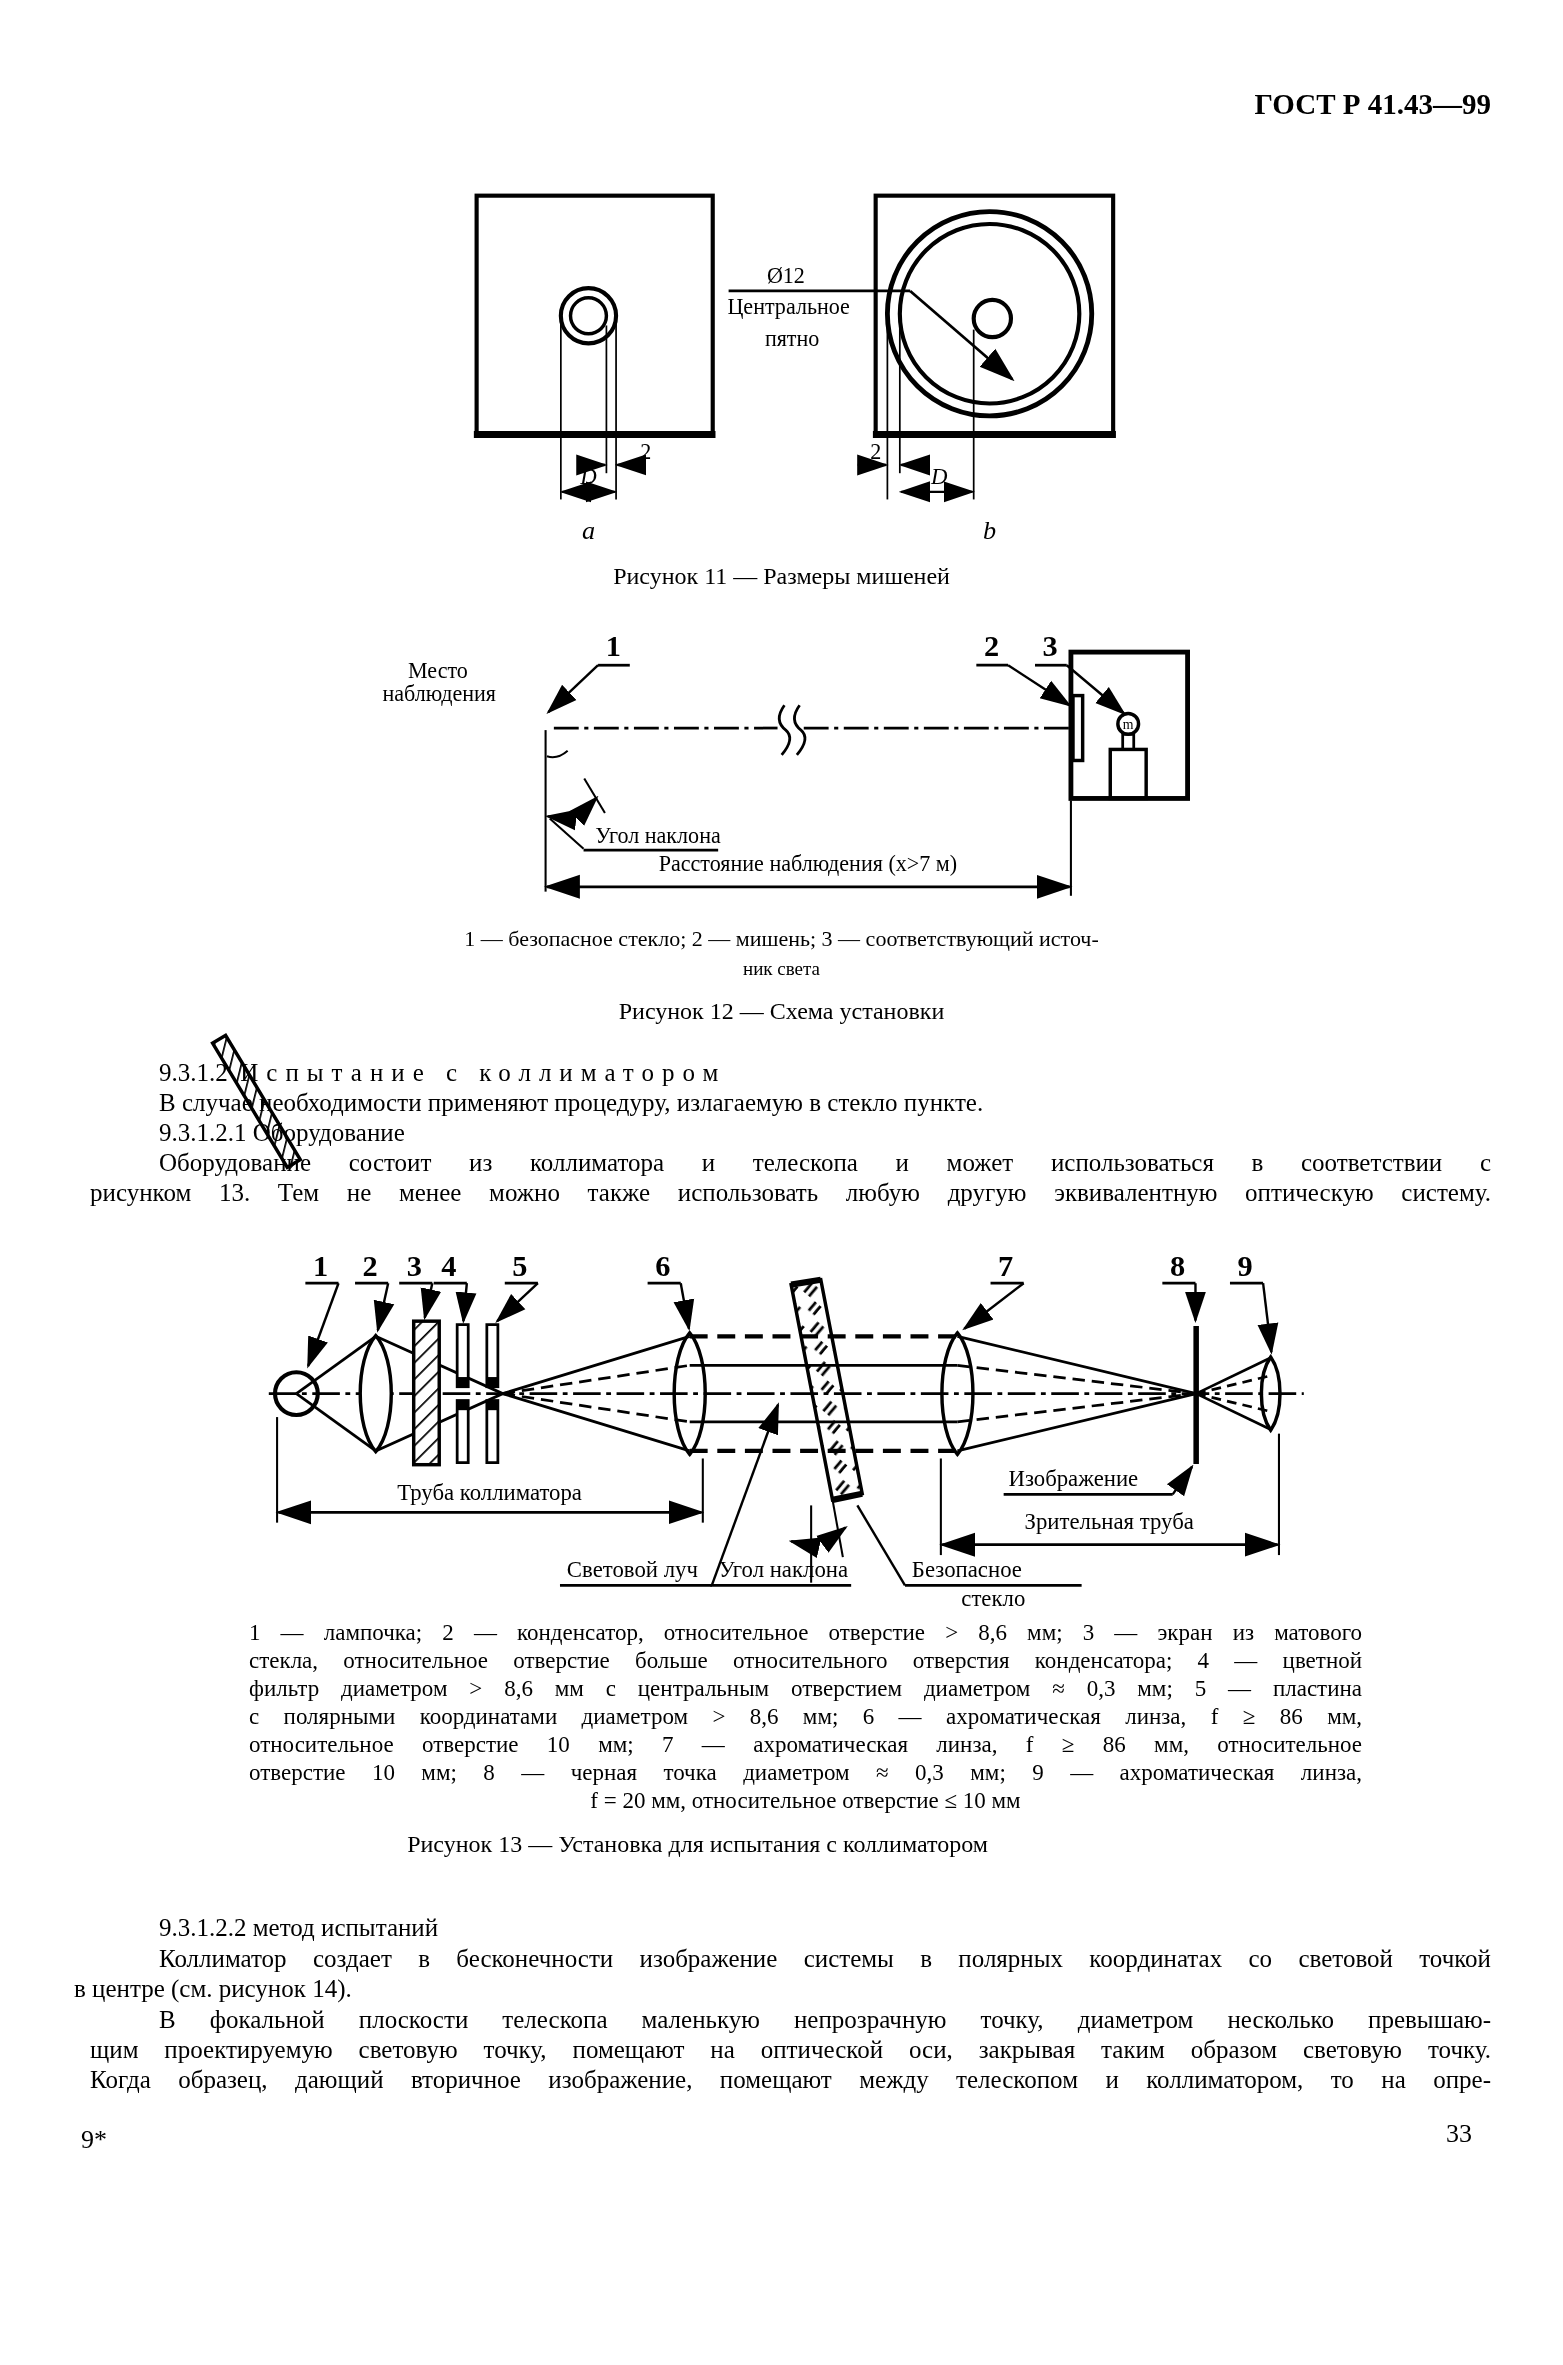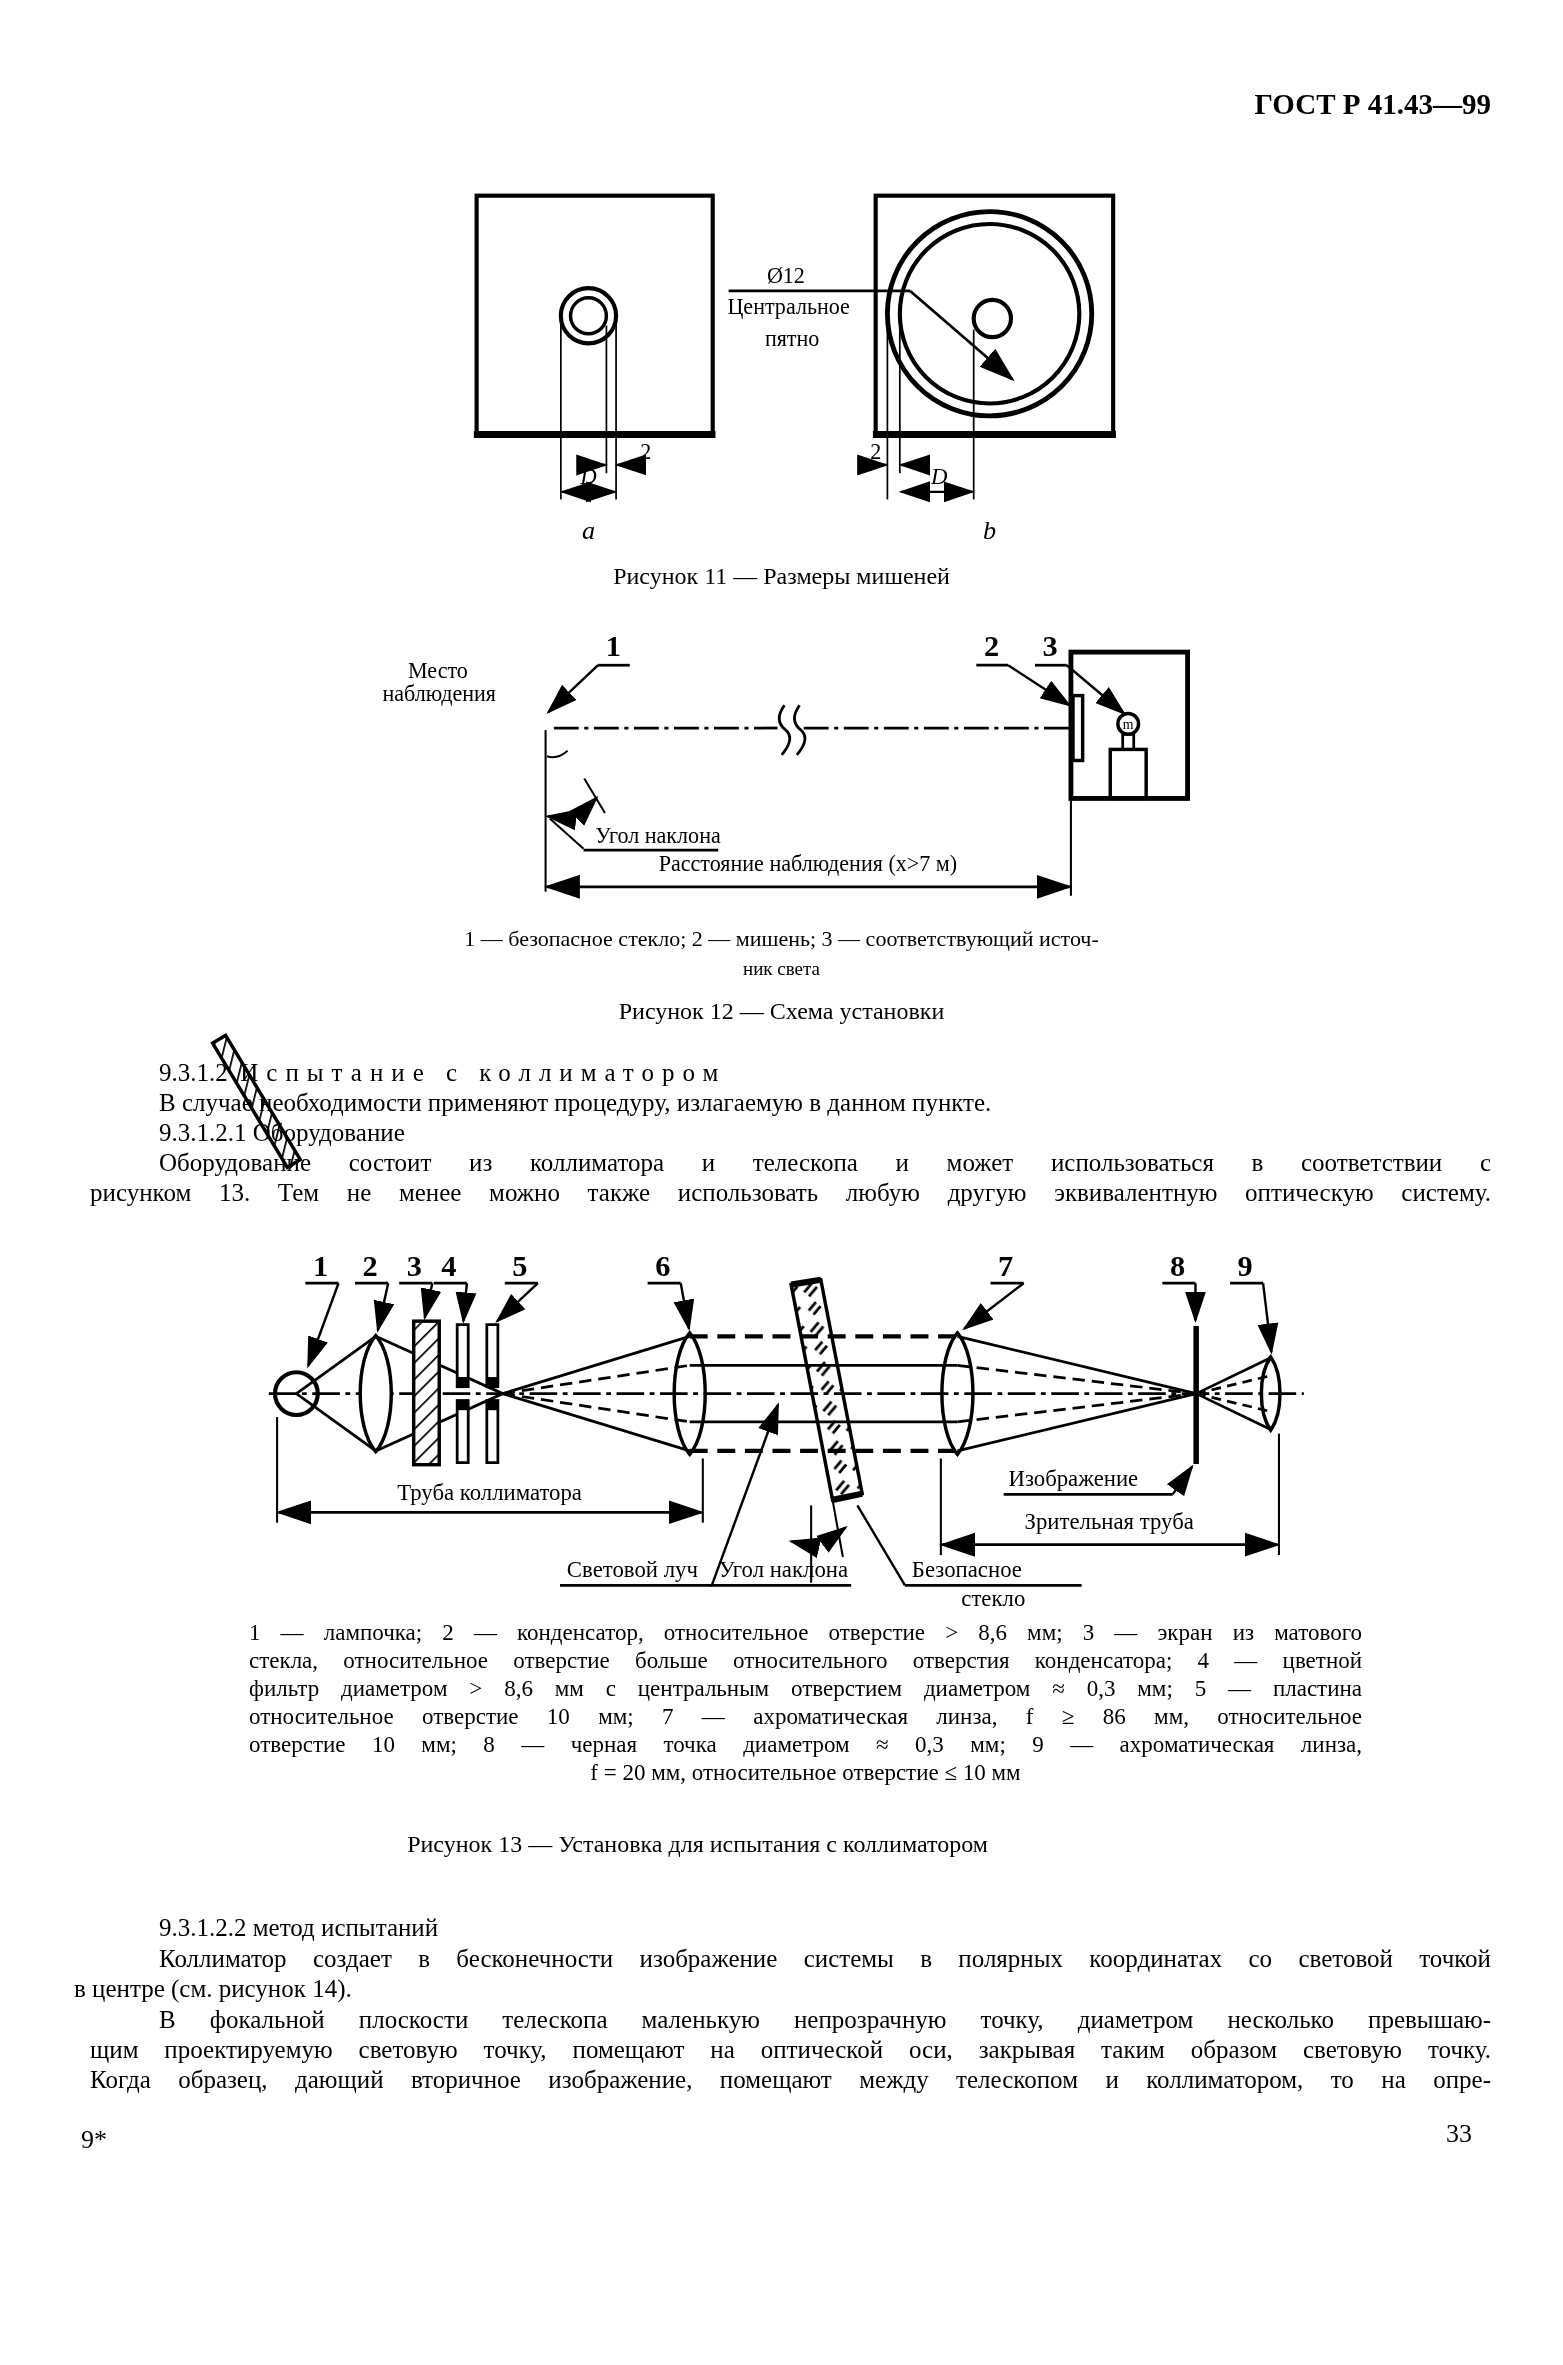"В случае необходимости применяют" div.abs { text: данном -> стекло }
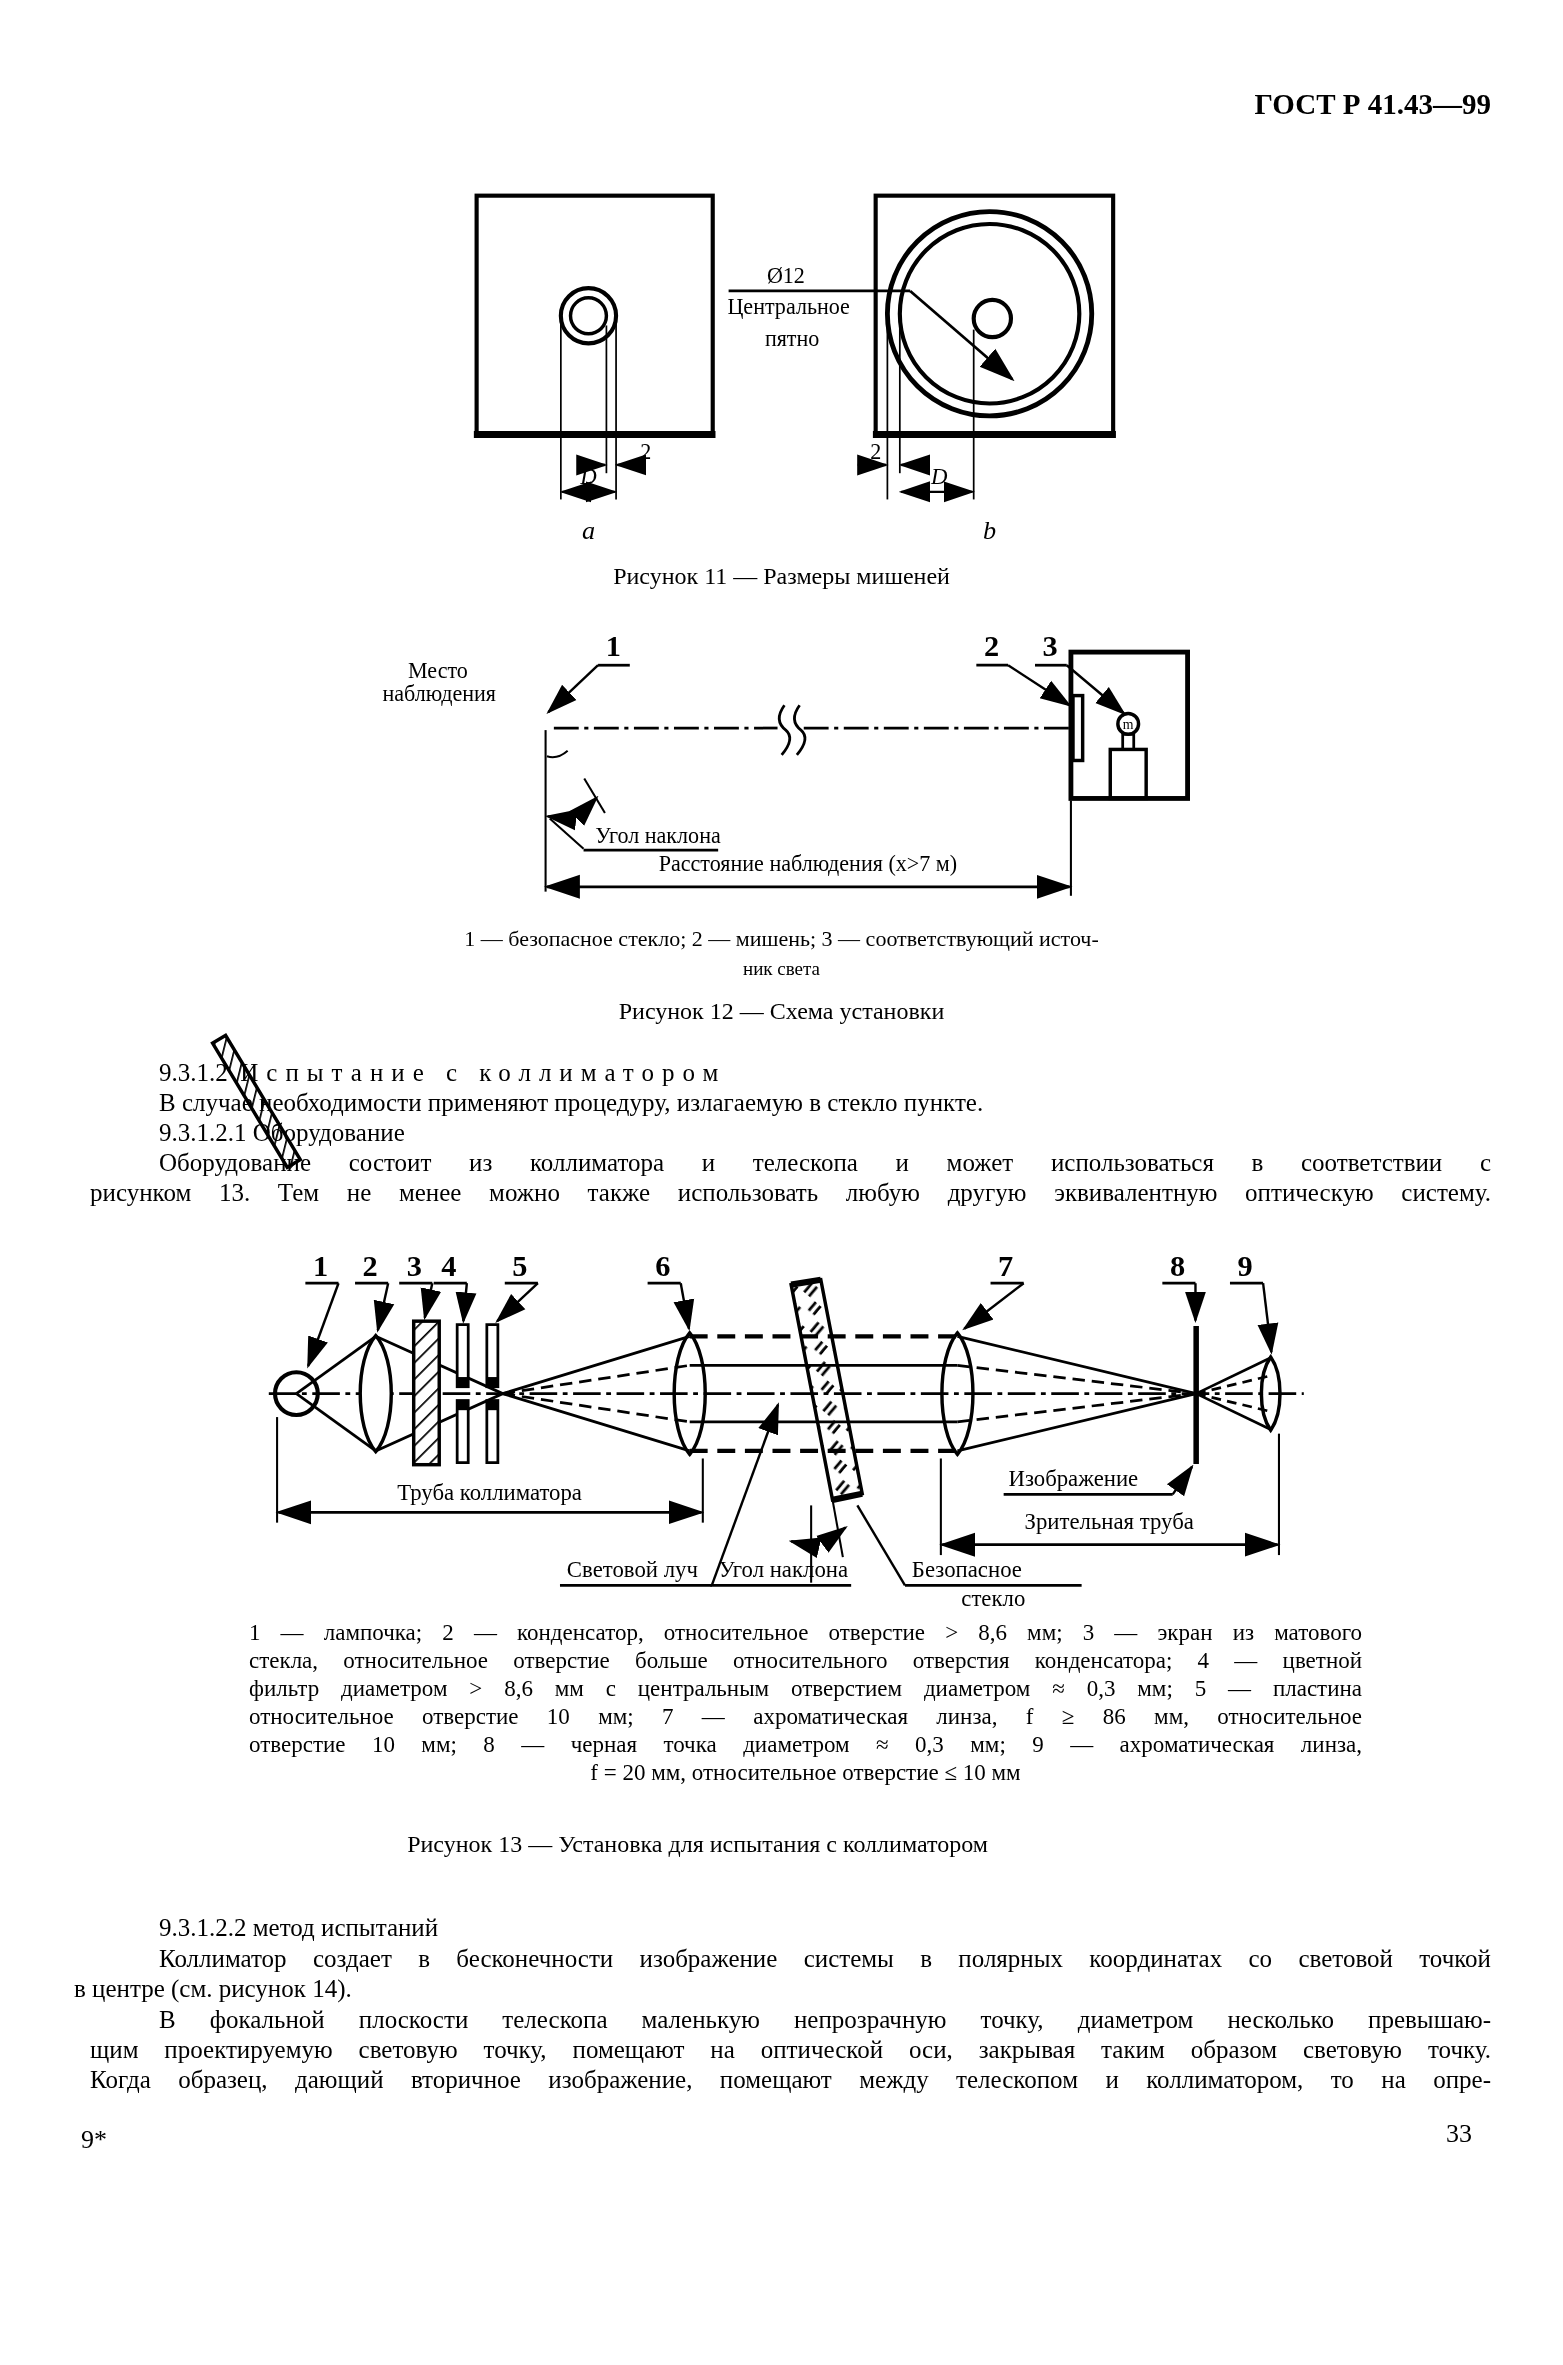"с полярными координатами диаметром >" div.cap-line { html: none -> <div>с полярными координатами диаметром &gt; 8,6 мм; 6 — ахроматическая линза, f ≥ 86 мм,</div> }
